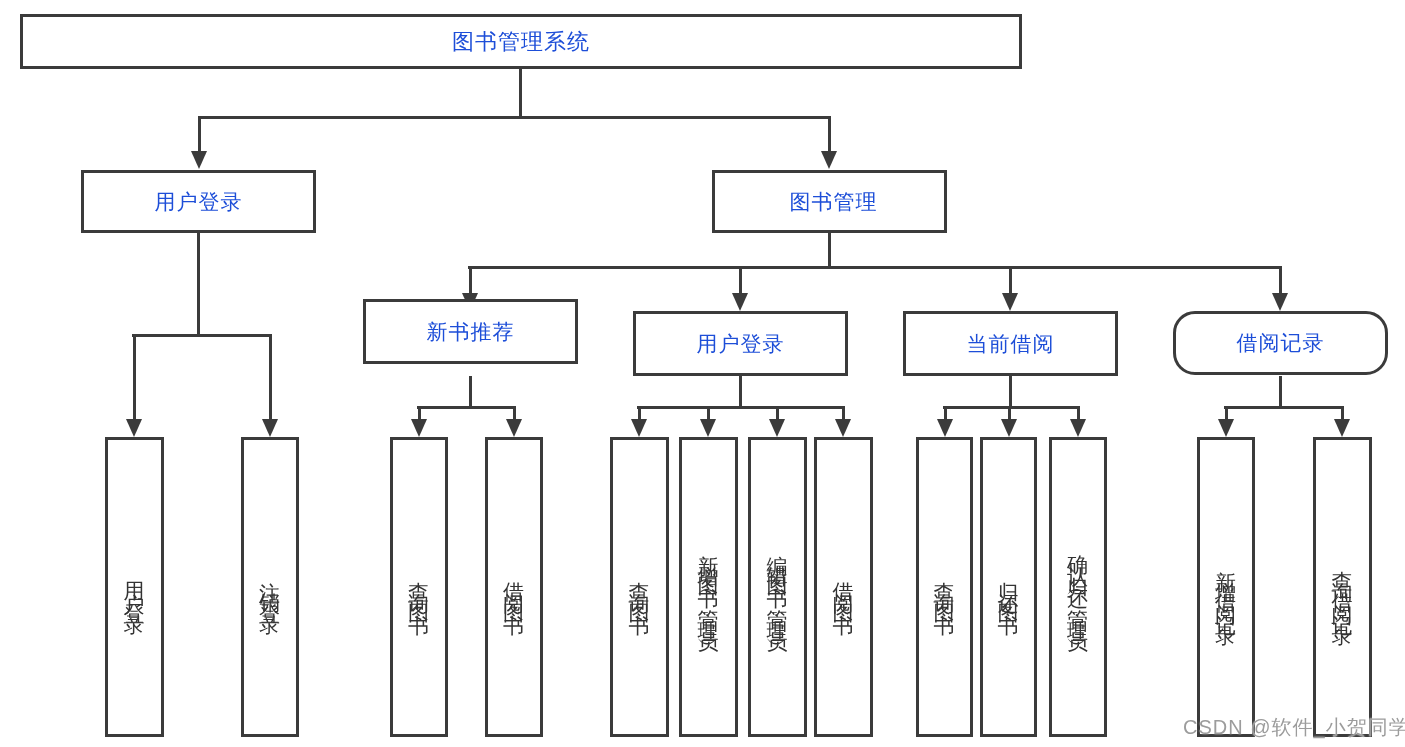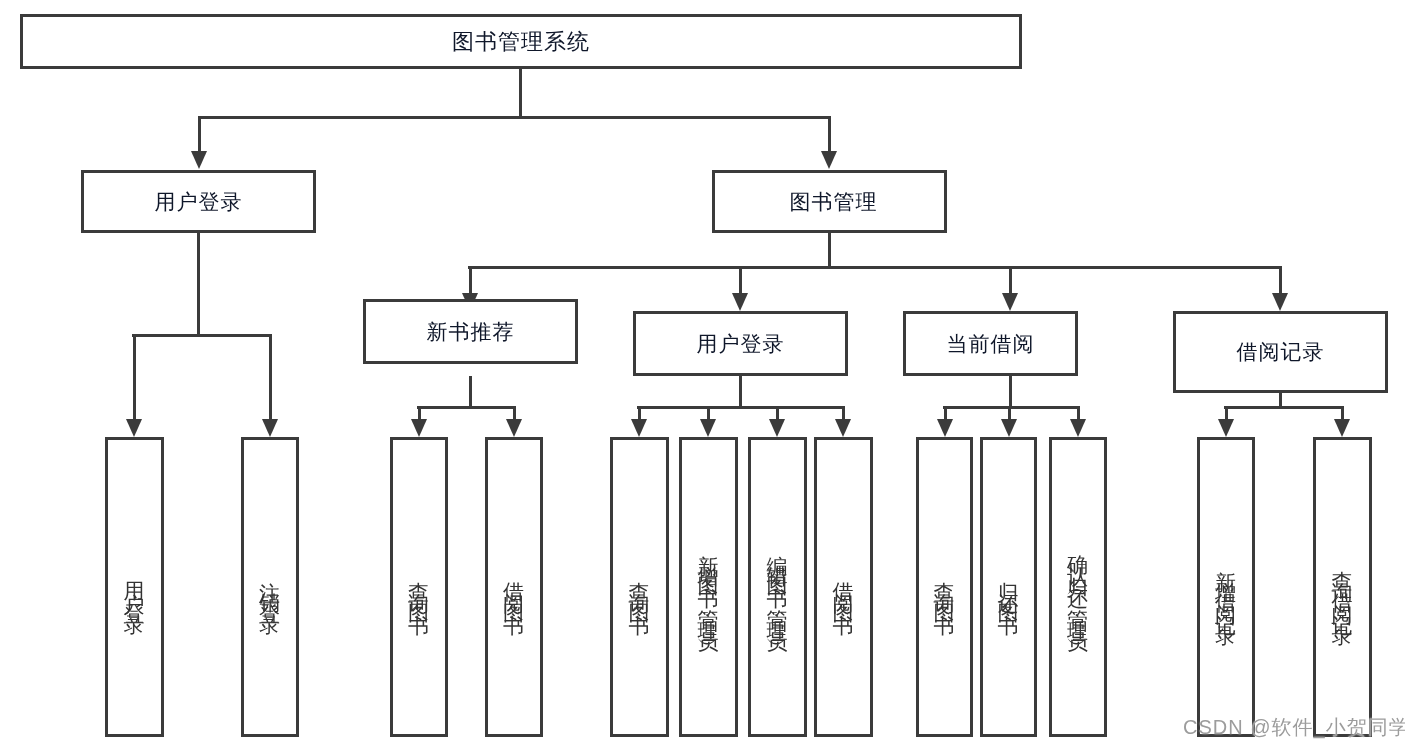"图书管理系统" .box { color: #0f172a -> #1d4ed8 }
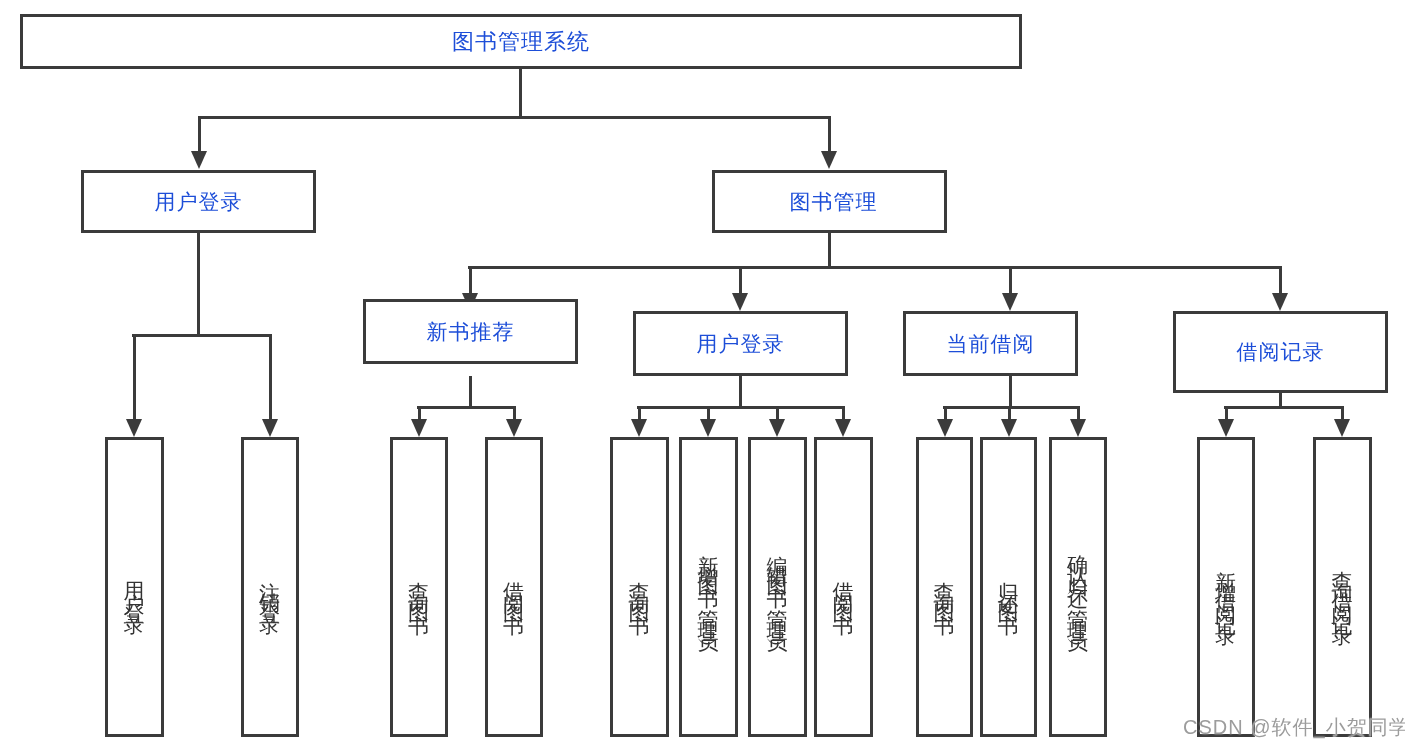"当前借阅" div.box { width: 175px -> 215px }
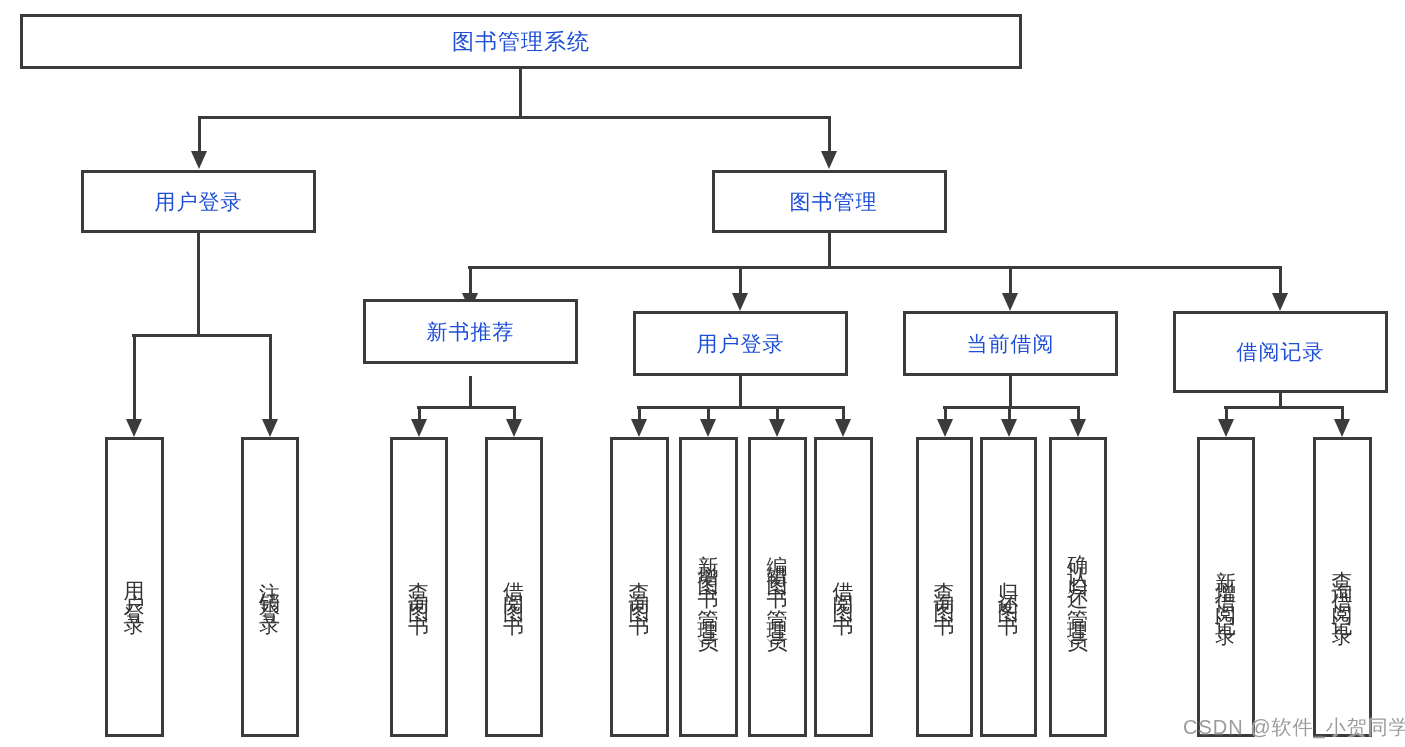"借阅记录" div.box { border-radius: none -> 22px; height: 82px -> 64px }
